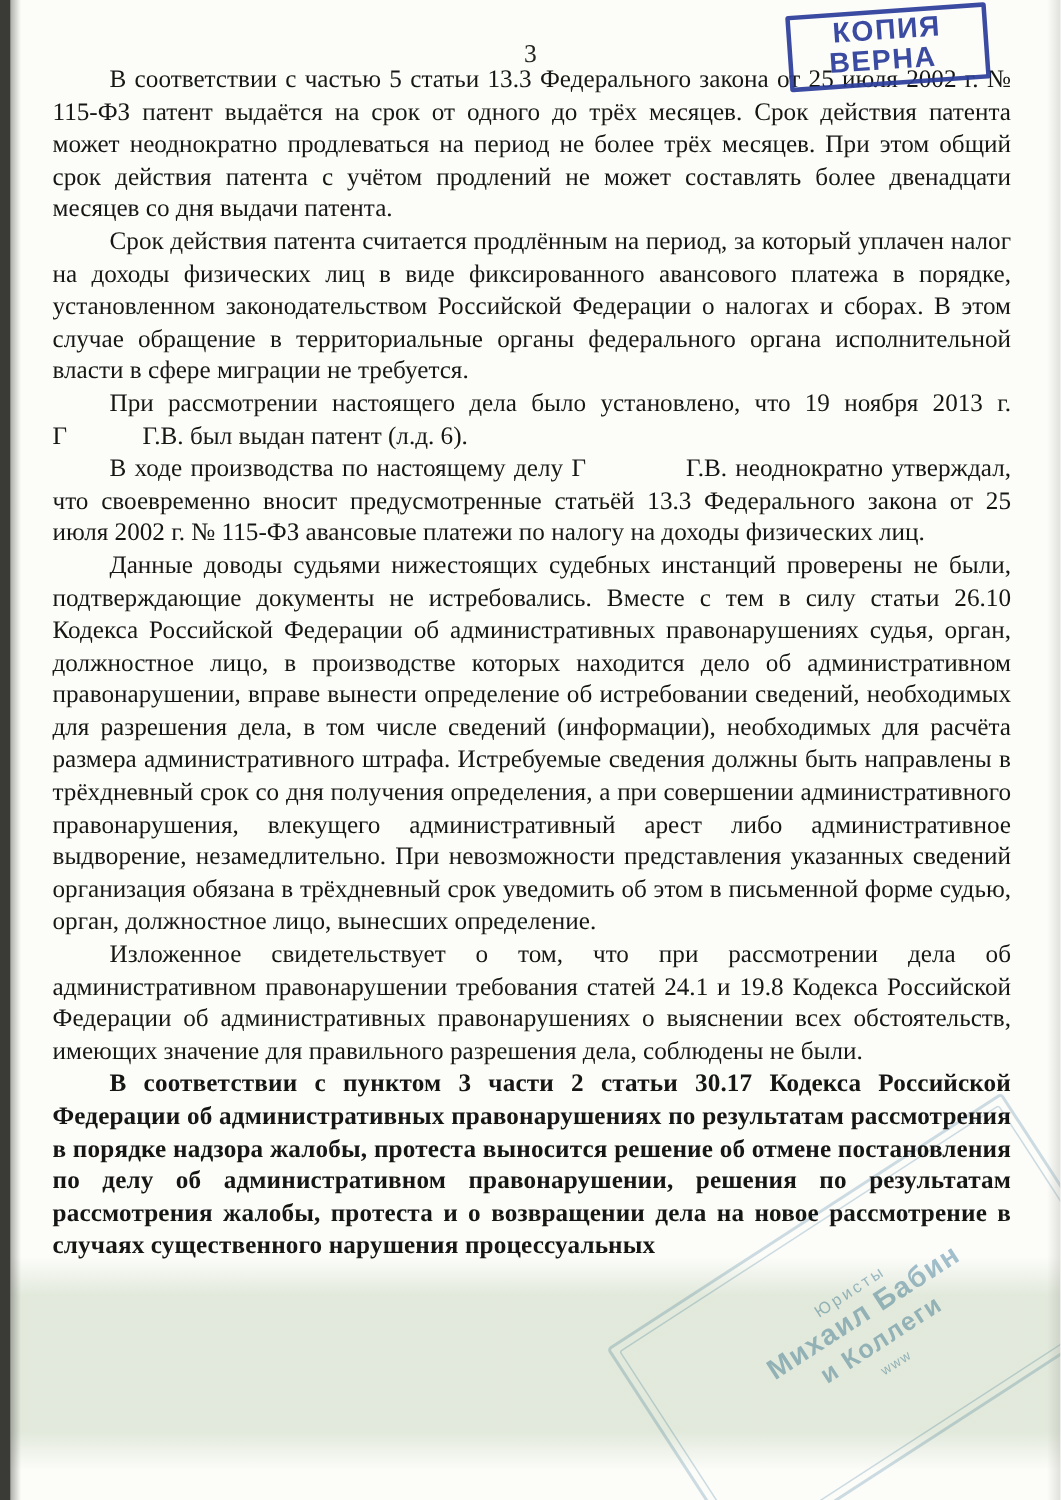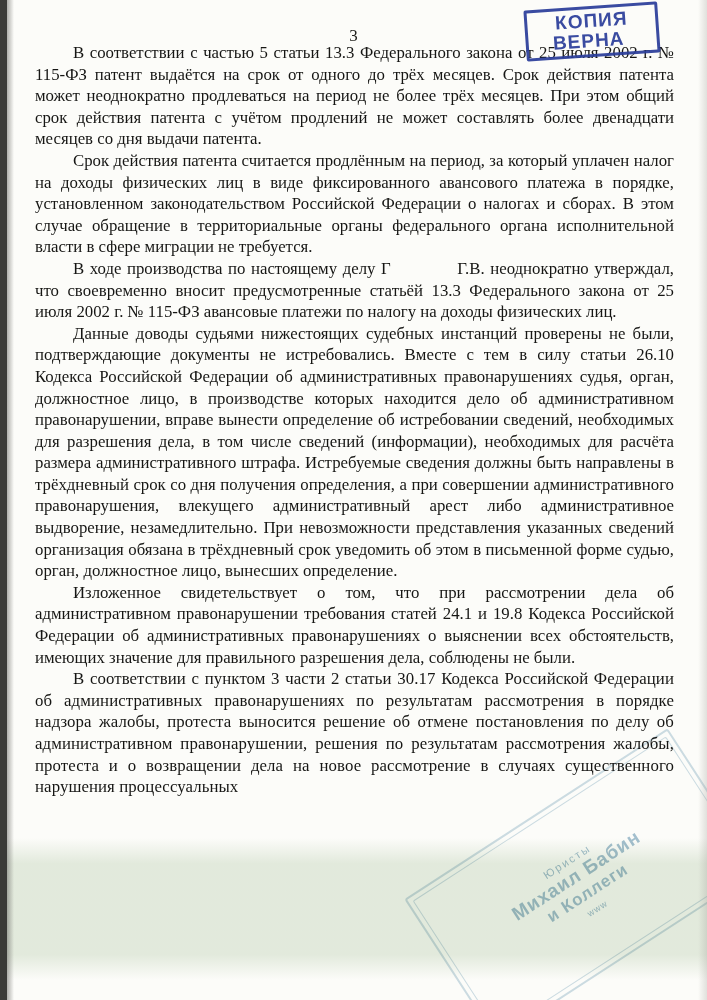"При рассмотрении настоящего дела было" p { html: none -> <p>При рассмотрении настоящего дела было установлено, что 19 ноября 2013 г. Г&nbsp;&nbsp;&nbsp;&nbsp;&nbsp;&nbsp;&nbsp;&nbsp;&nbsp;&nbsp;&nbsp;&nbsp;Г.В. был выдан патент (л.д. 6).</p> }
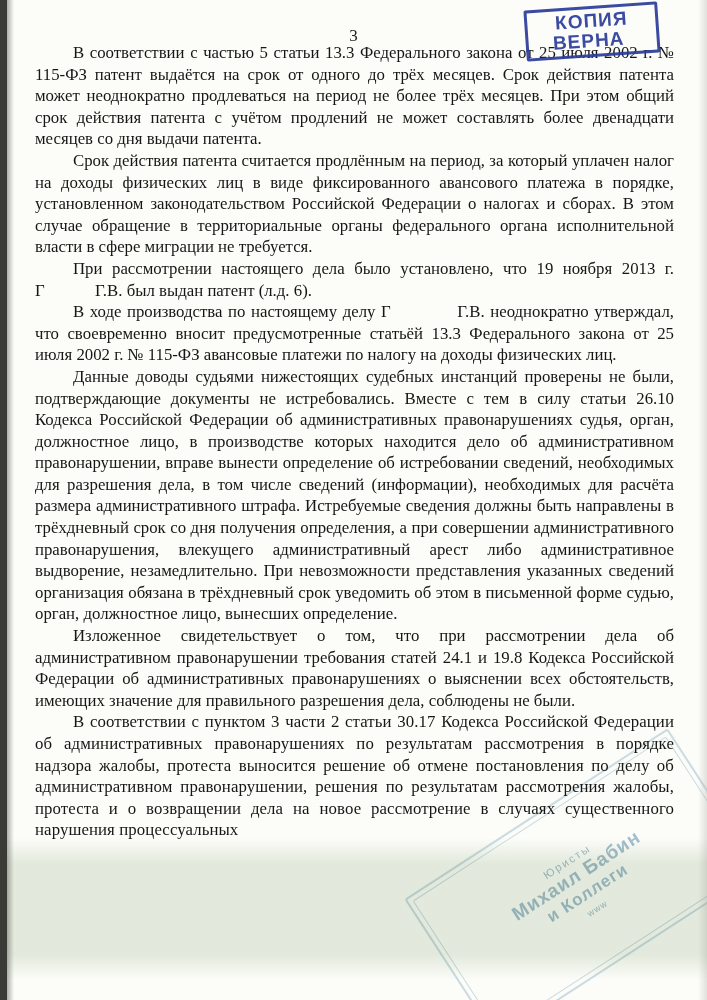"В соответствии с пунктом 3" .text-block p.bold-scan { font-weight: normal -> bold }
